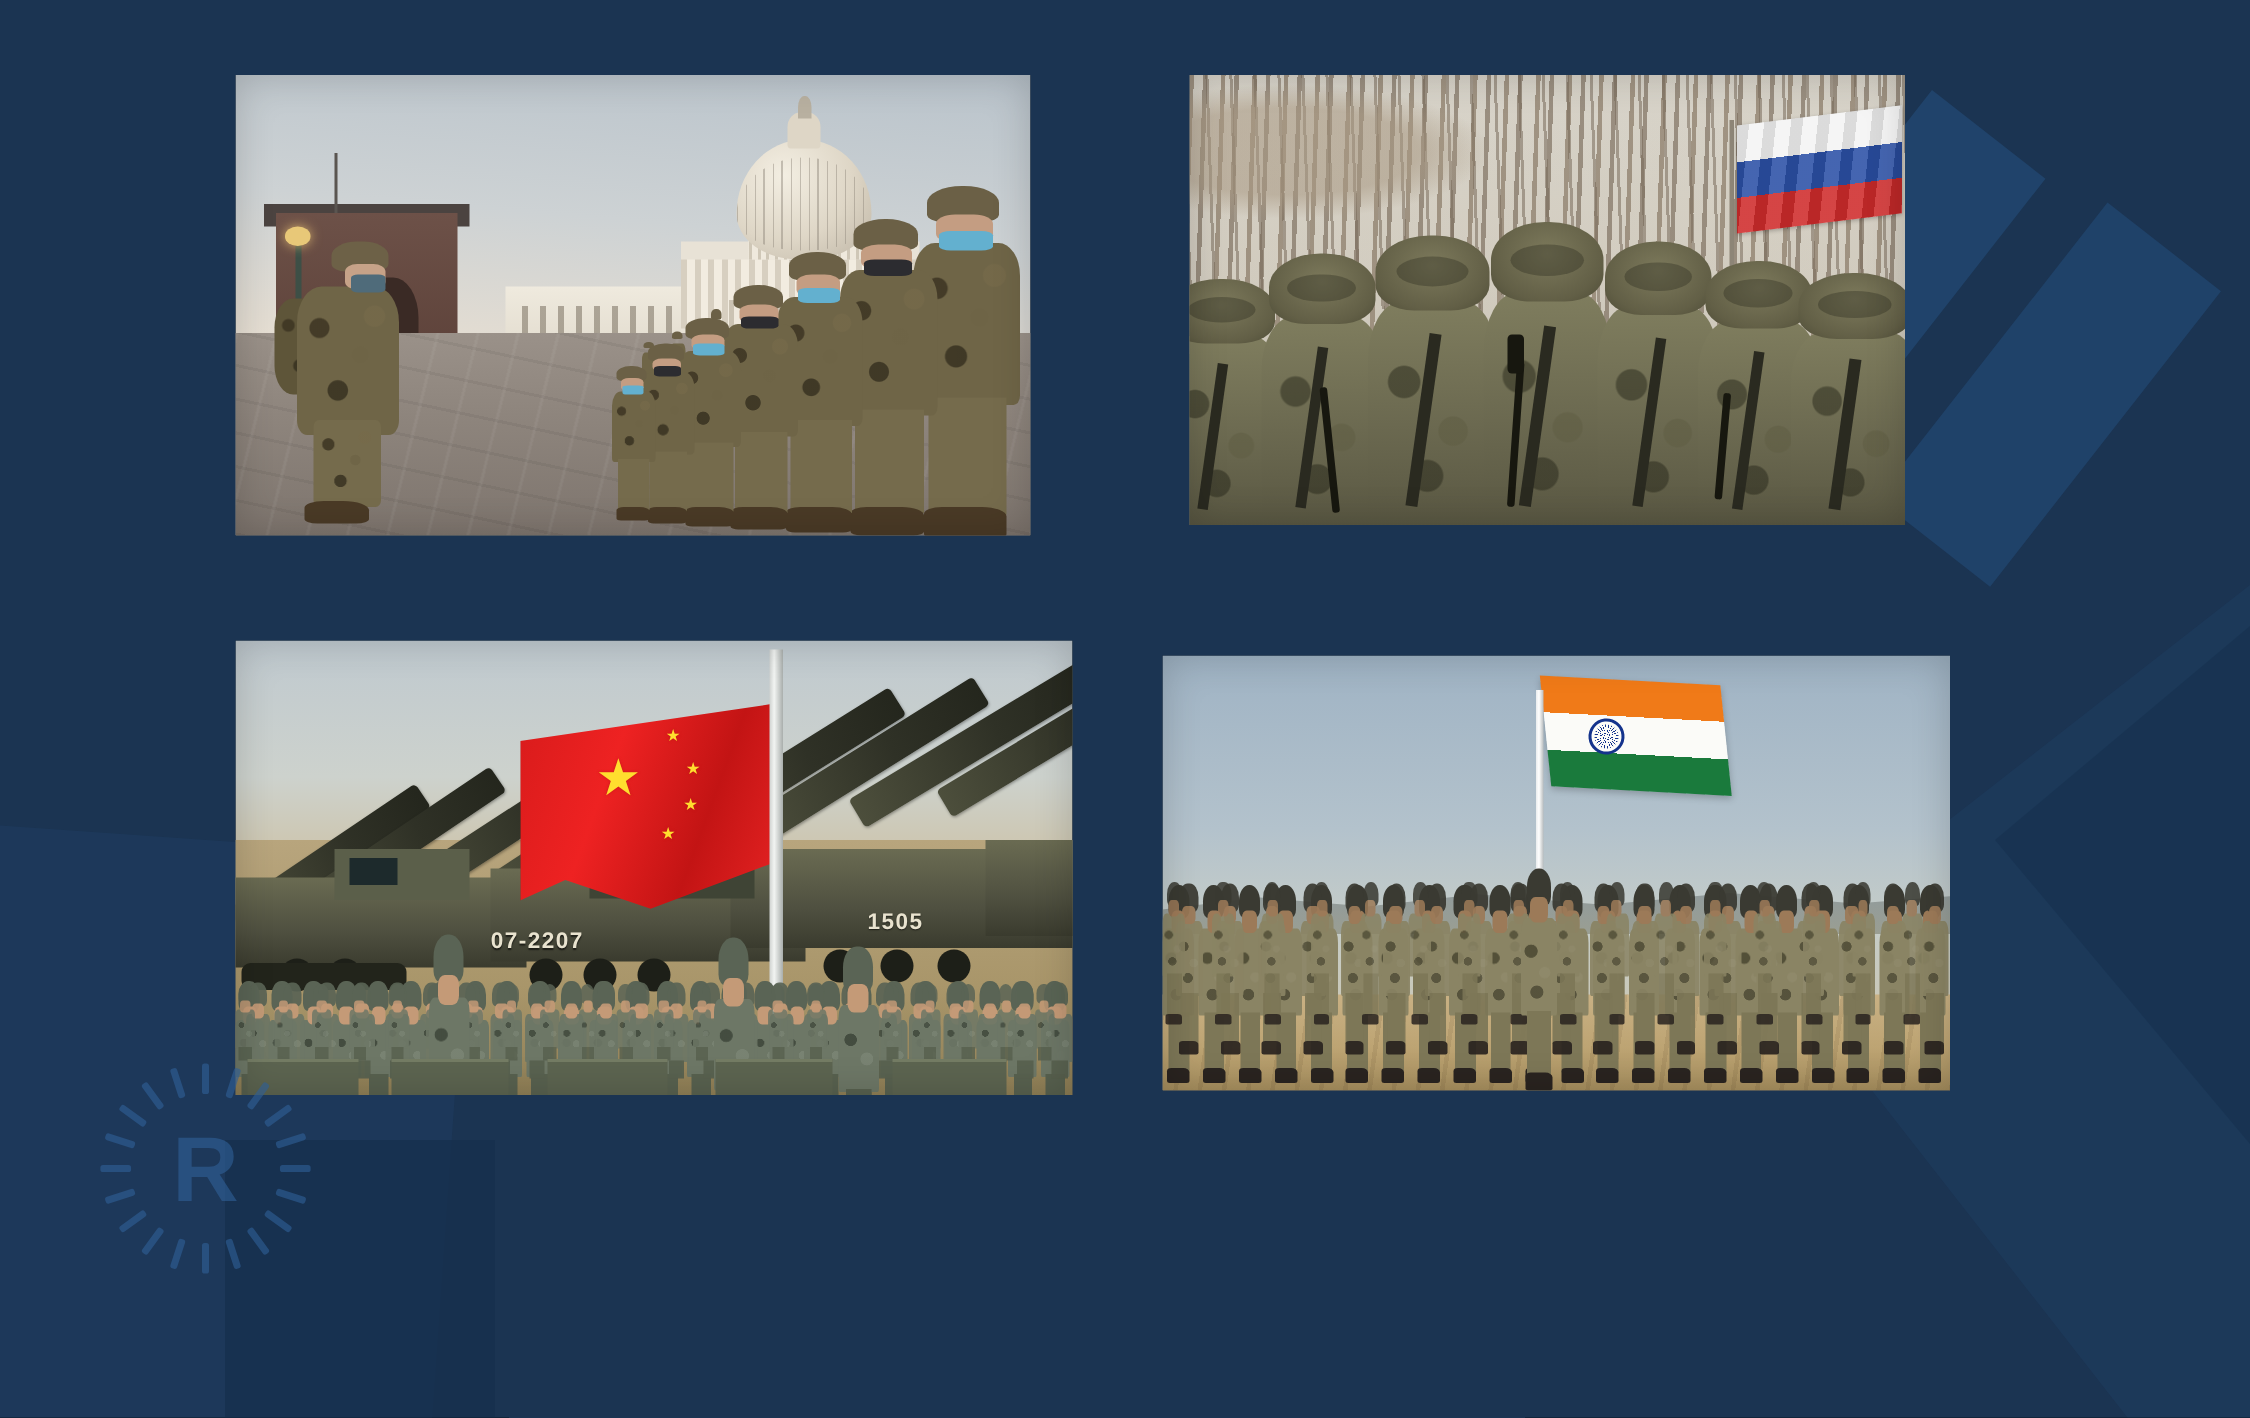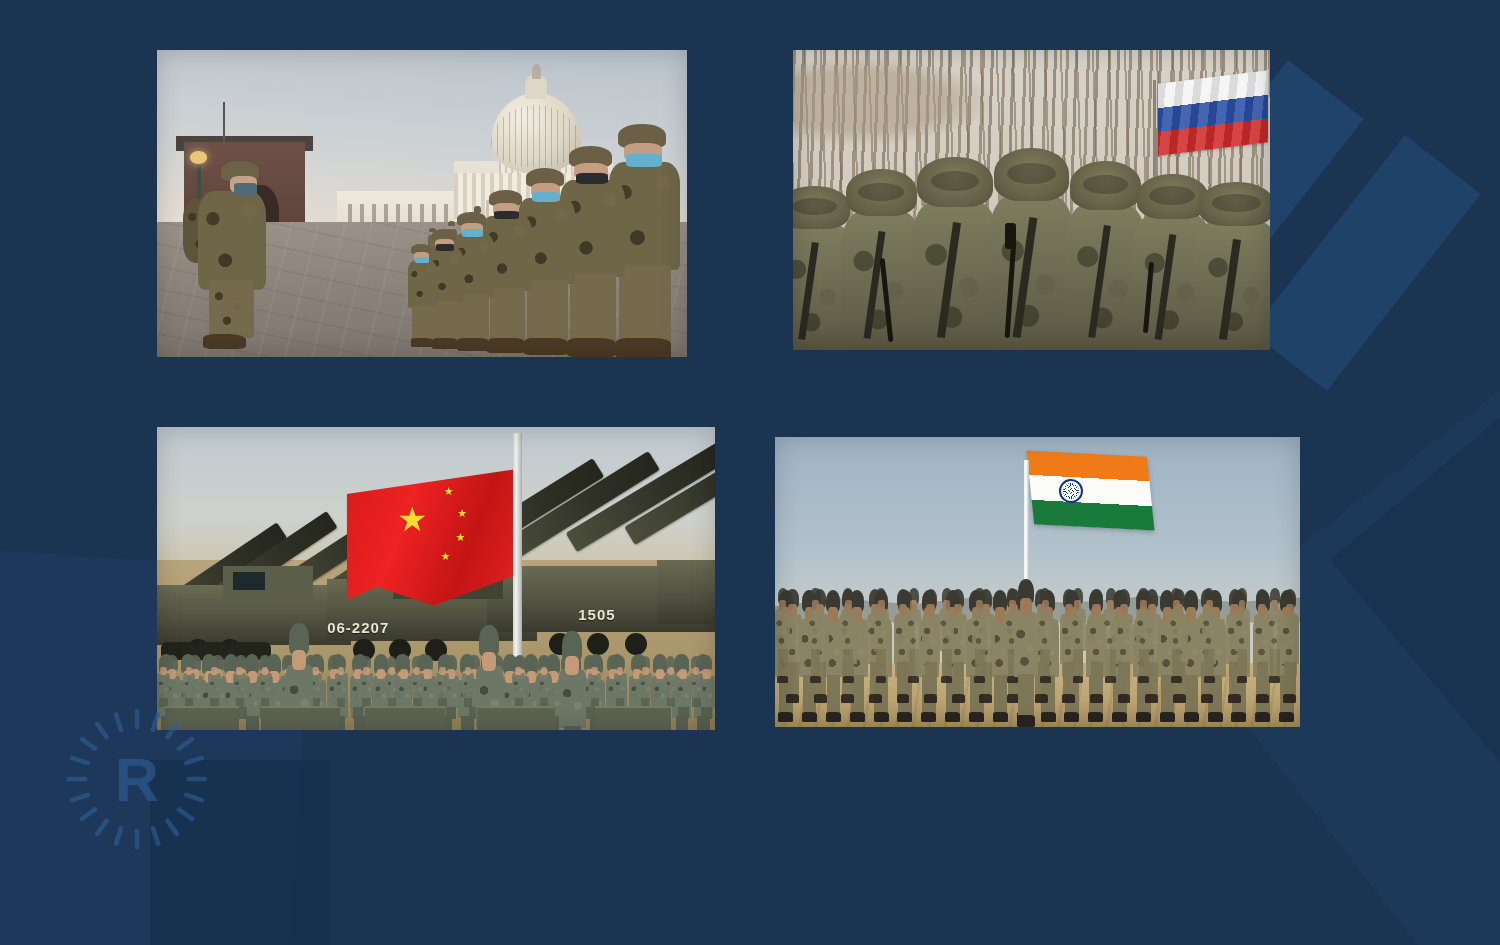"06-2207" div.num { text: 06-2207 -> 07-2207 }
